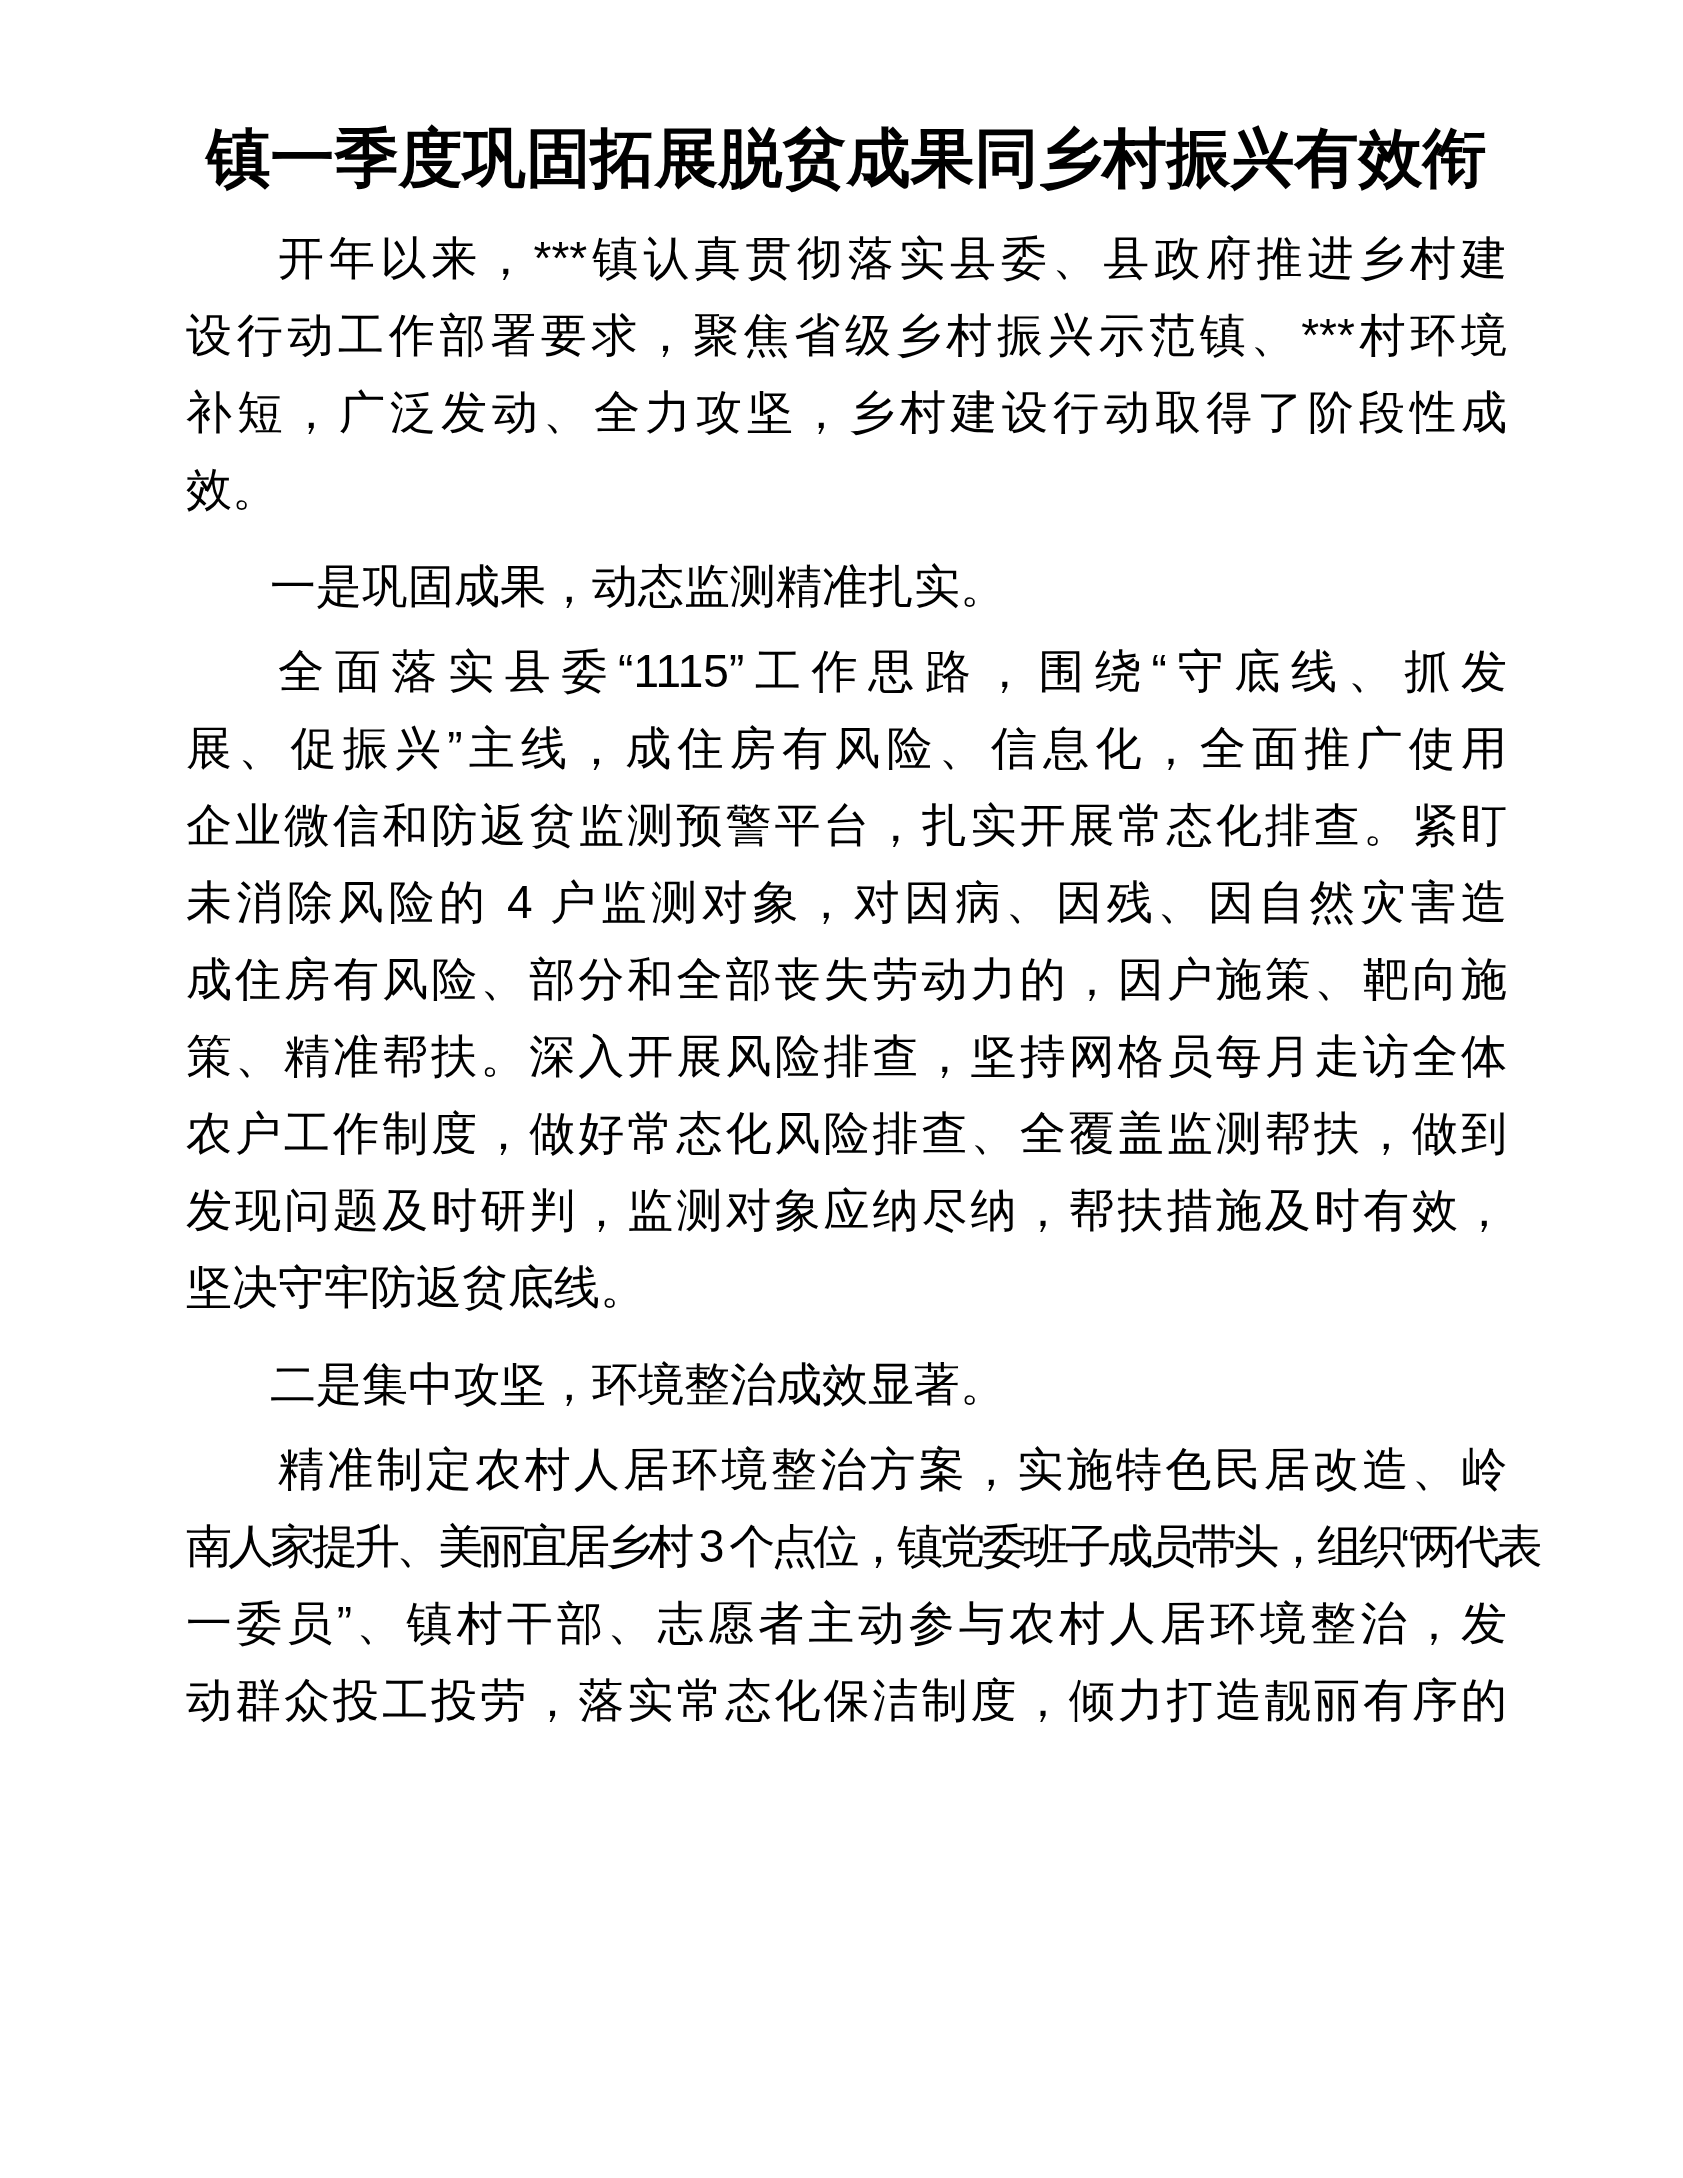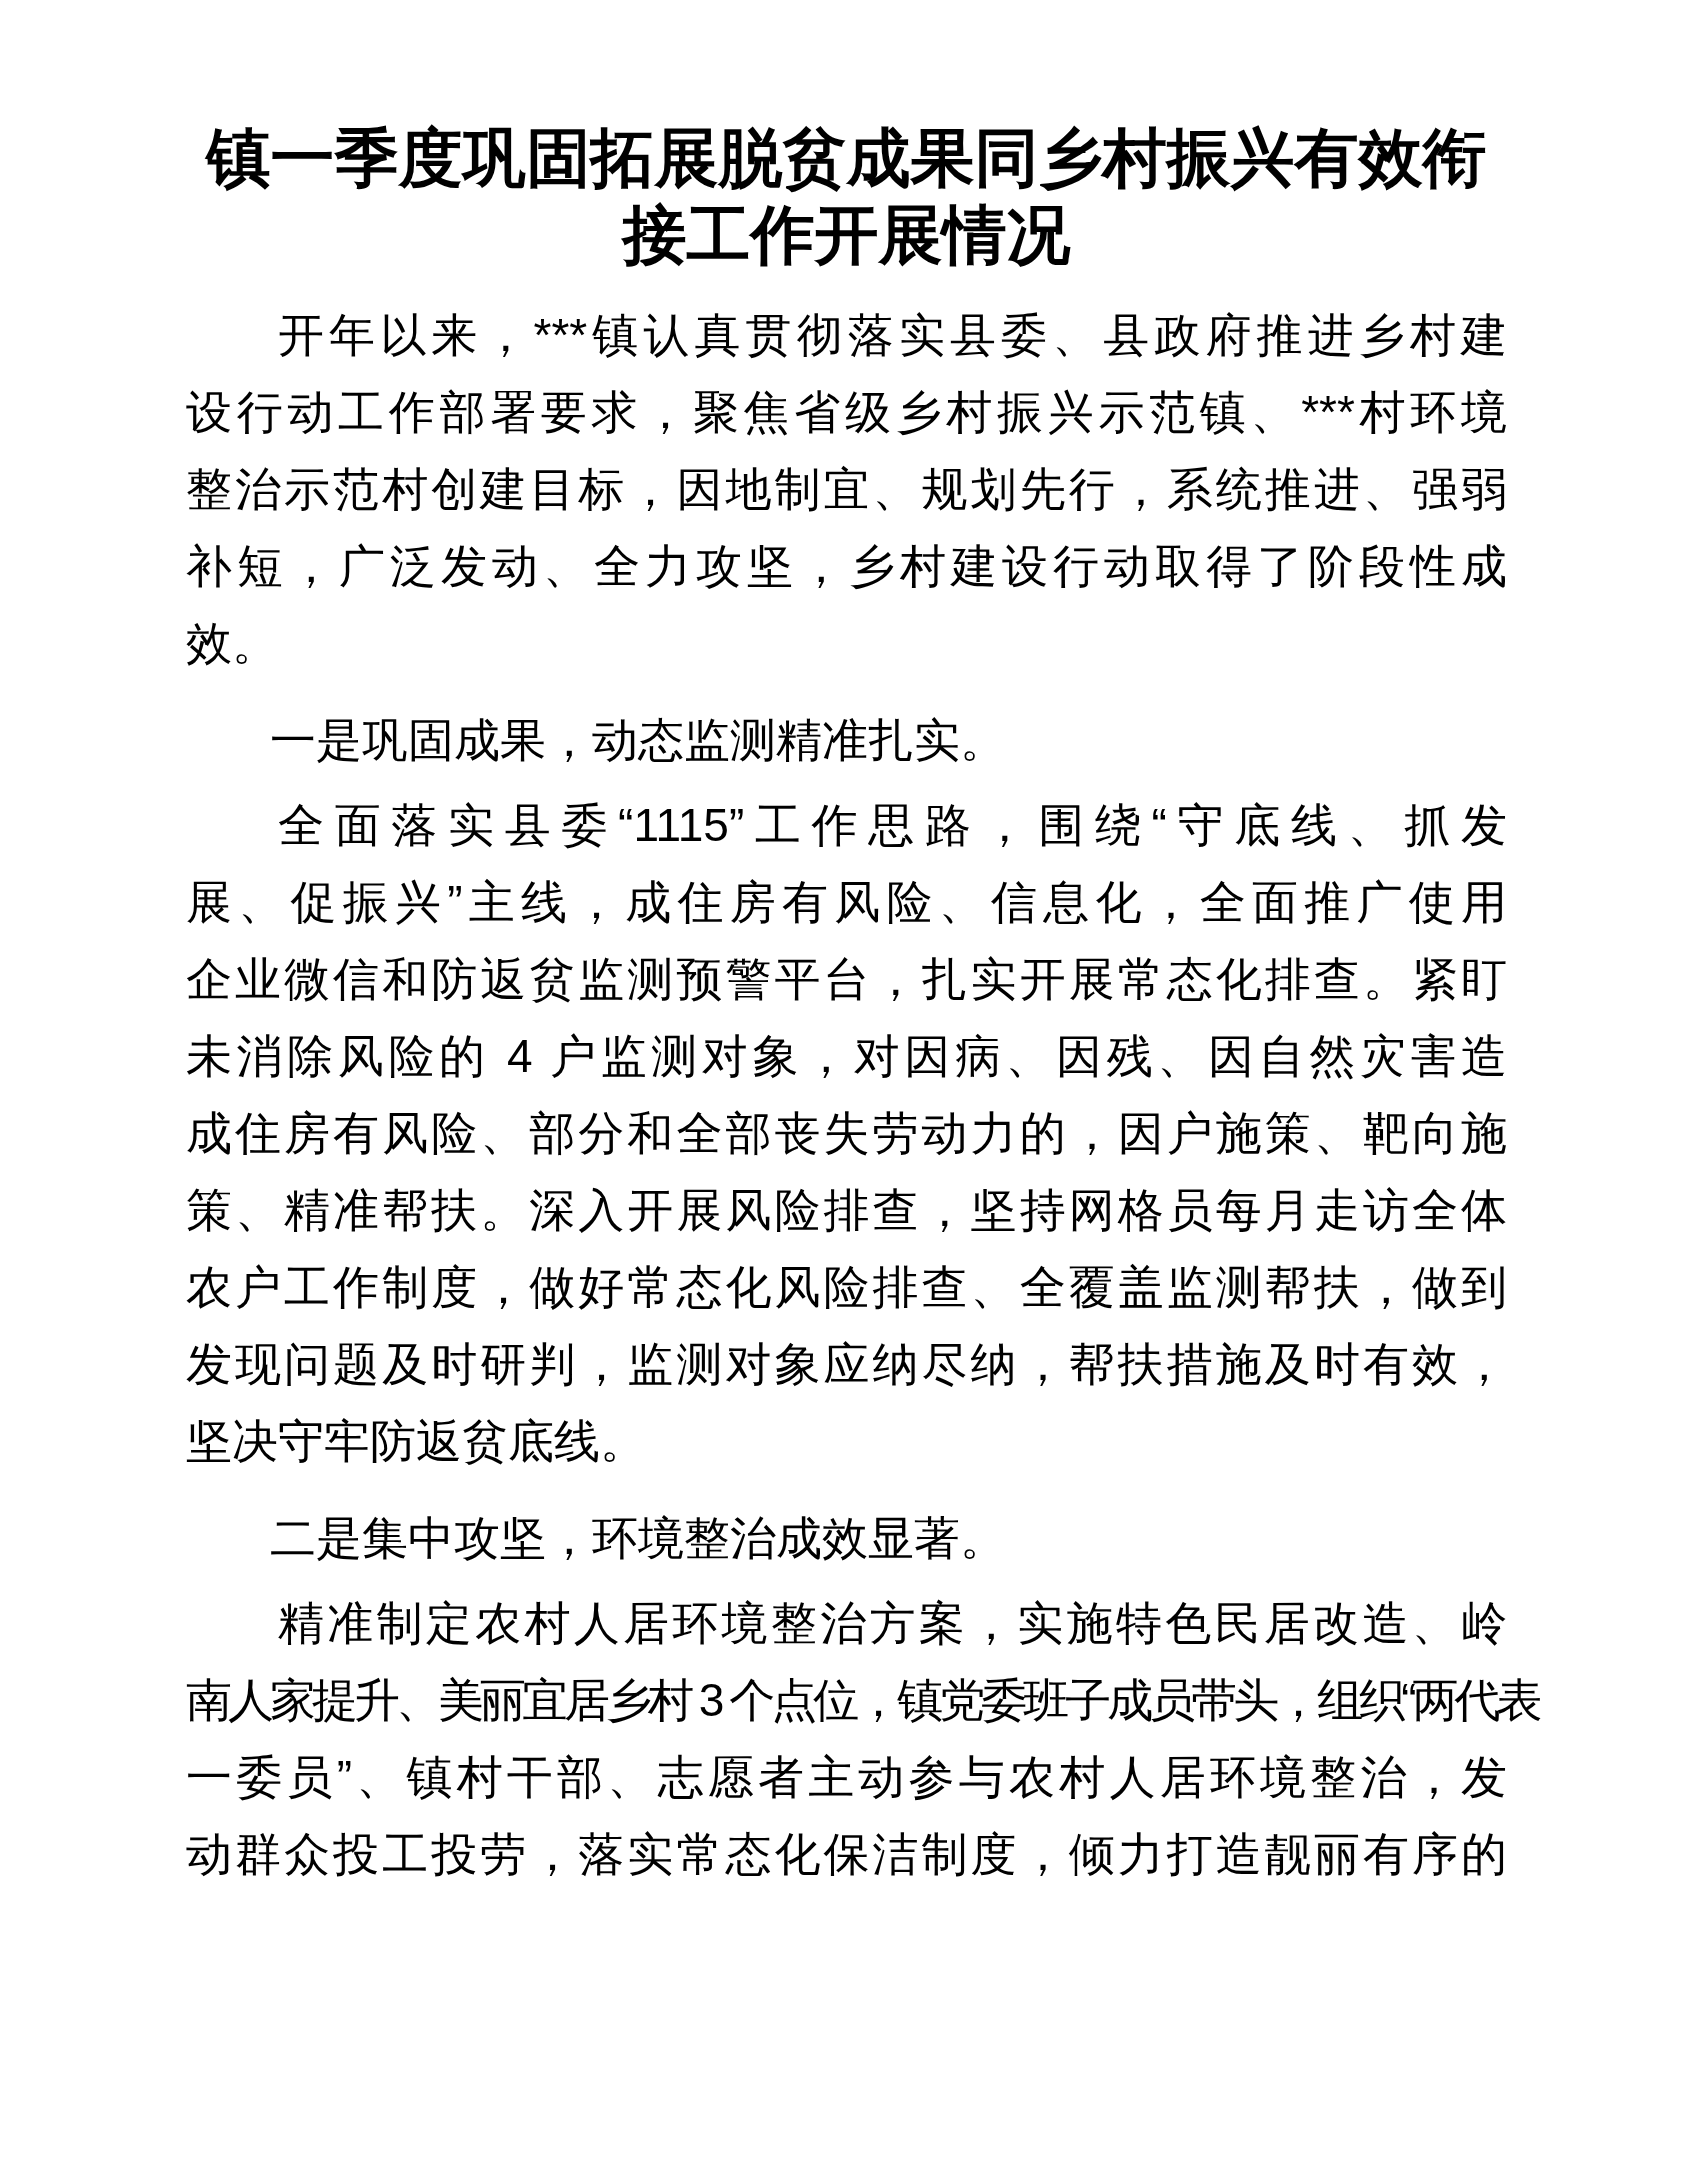"接工作开展情况" div.title-line { html: <div>接工作开展情况</div> -> none }
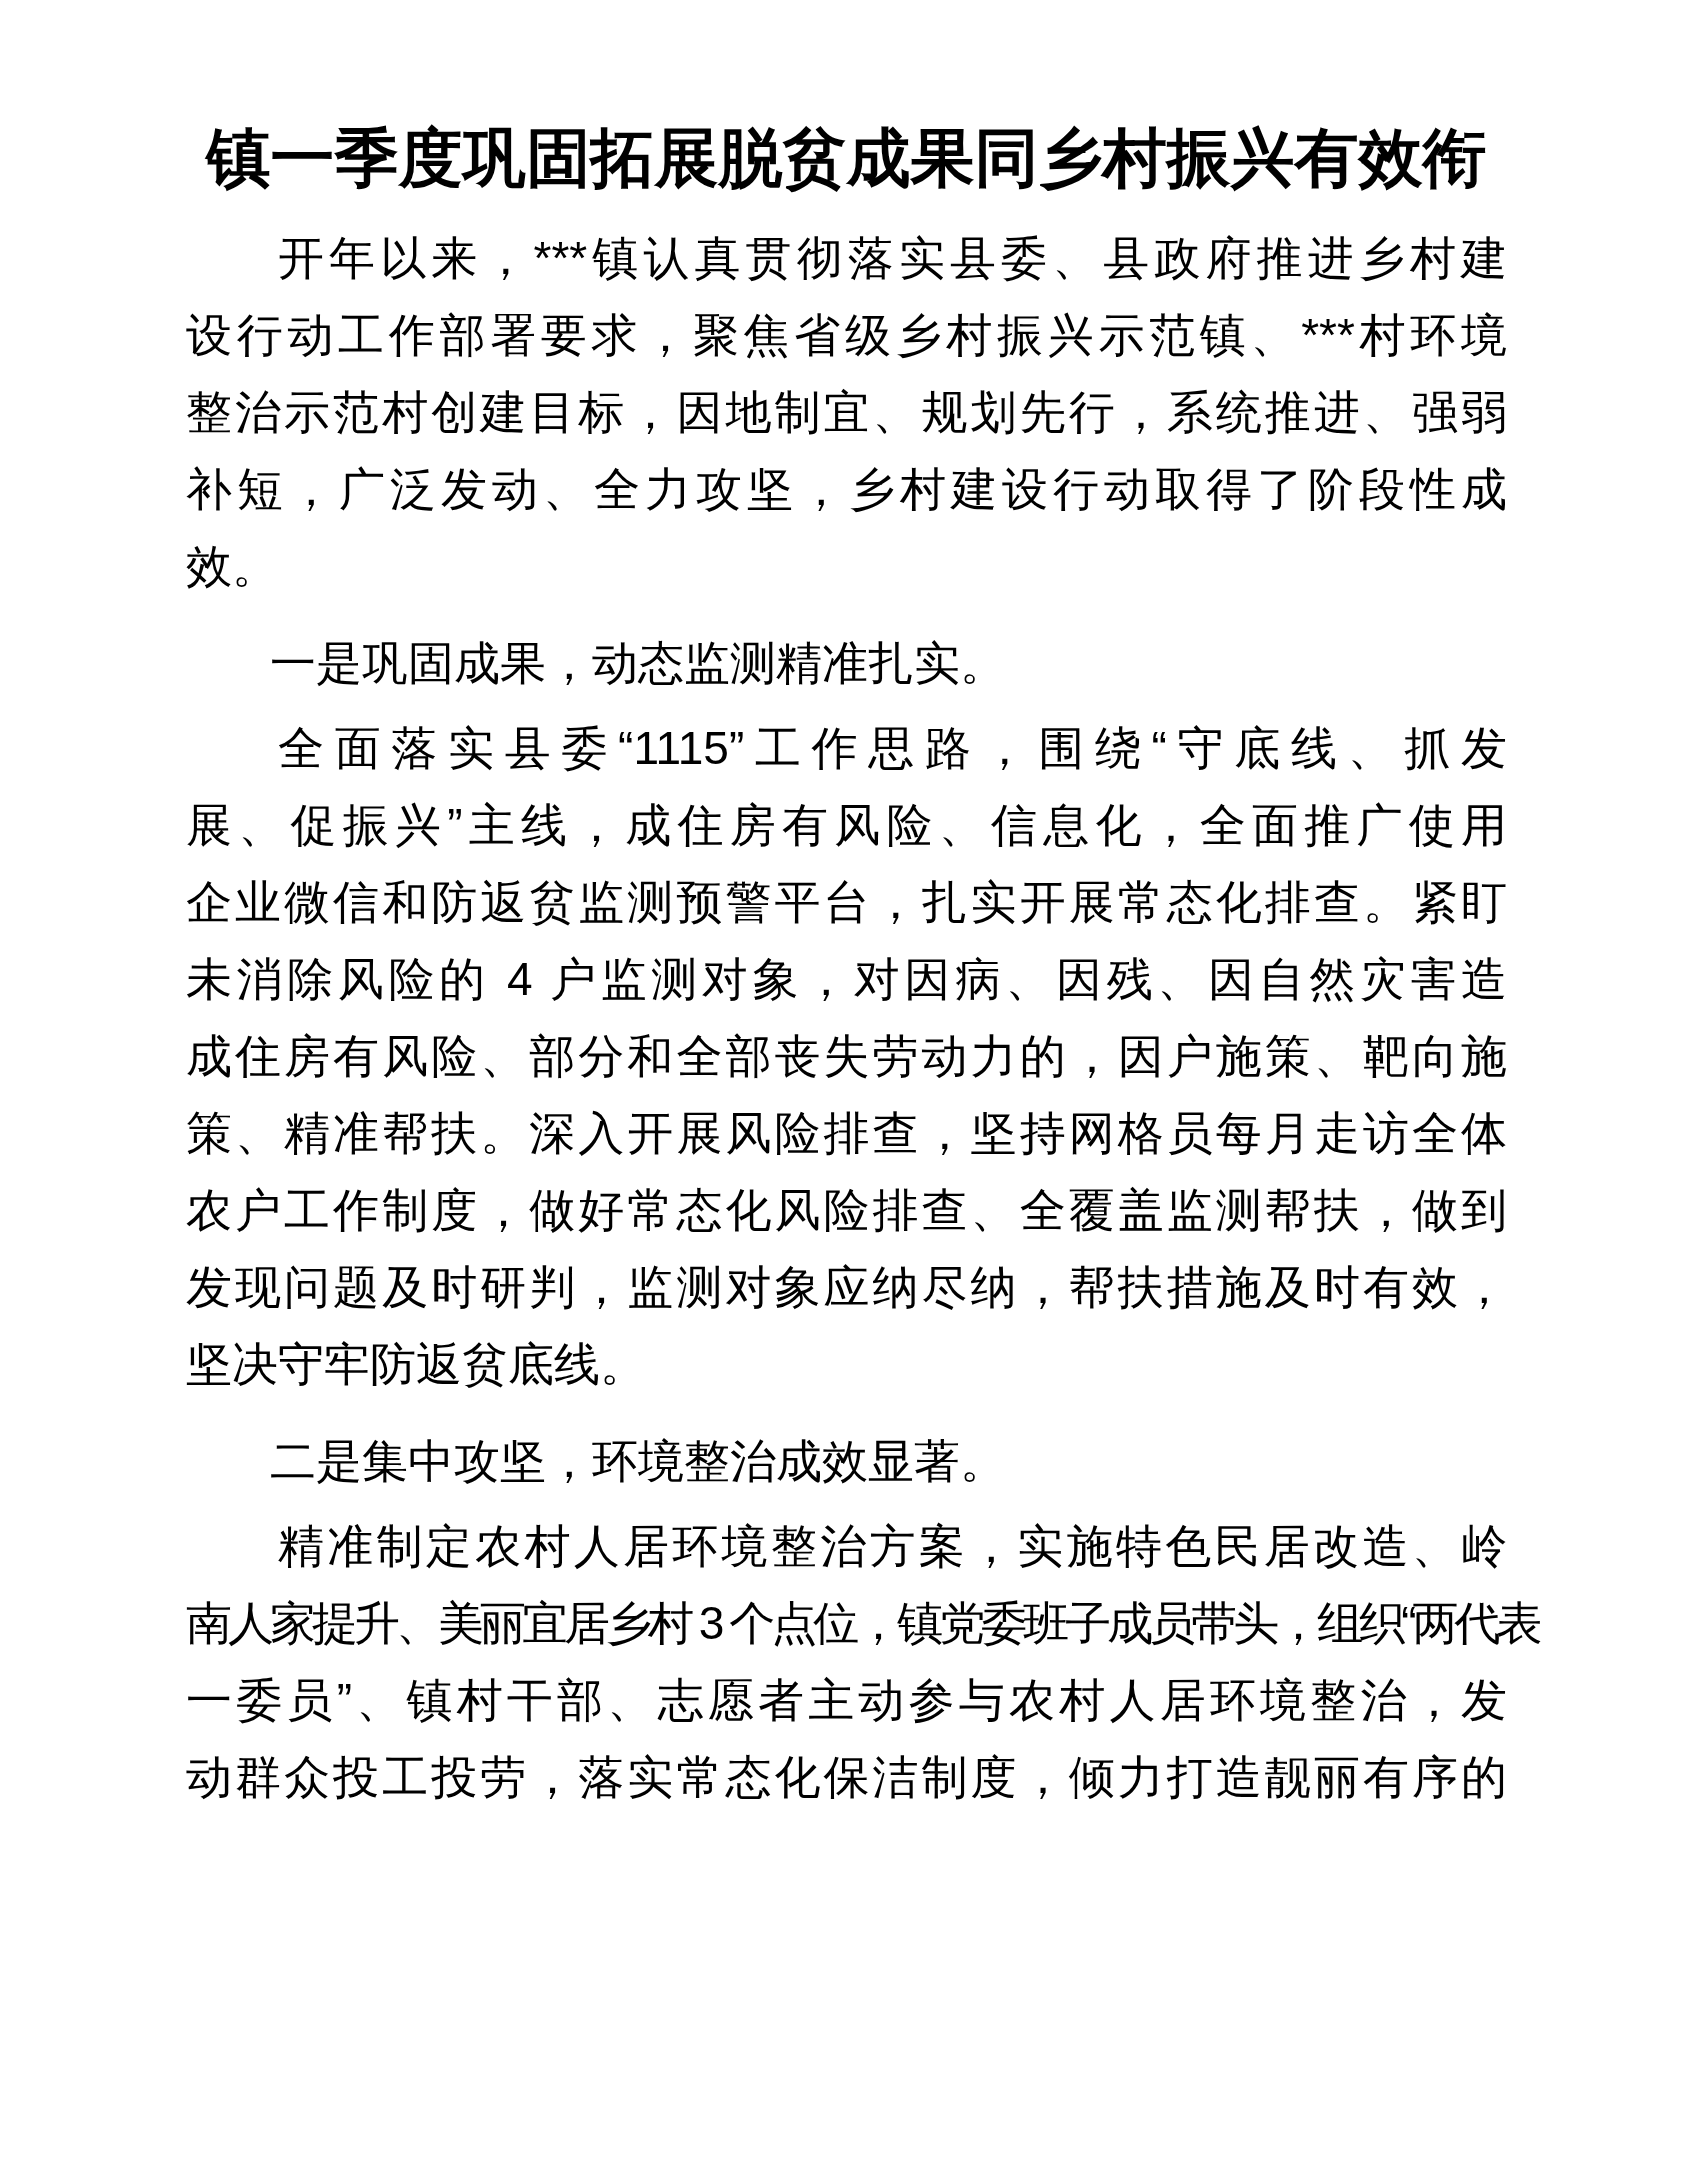"整治示范村创建目标，因地制宜、规划先行，系统推进、强弱" div.line { html: <div>整治示范村创建目标，因地制宜、规划先行，系统推进、强弱</div> -> none }
